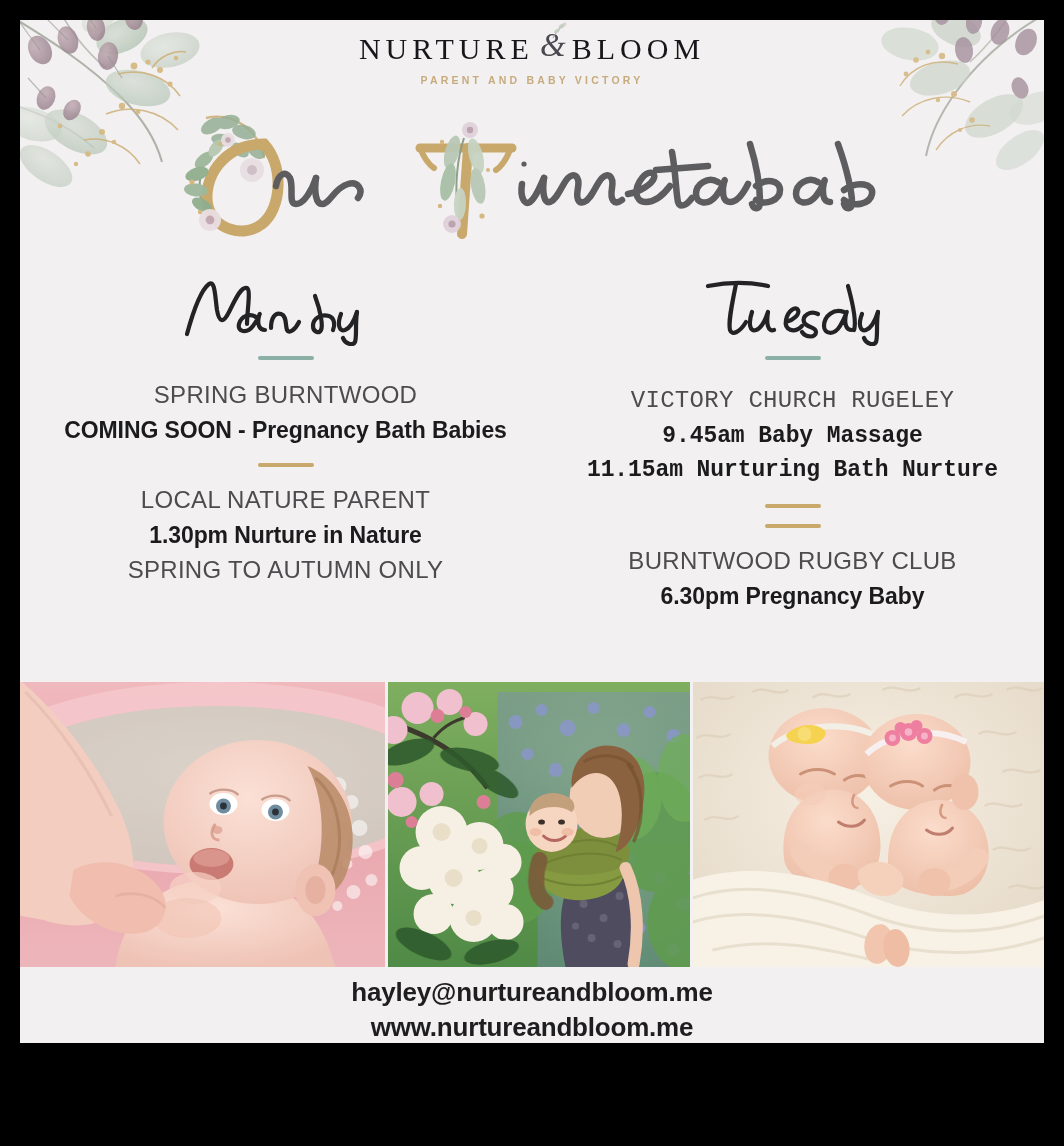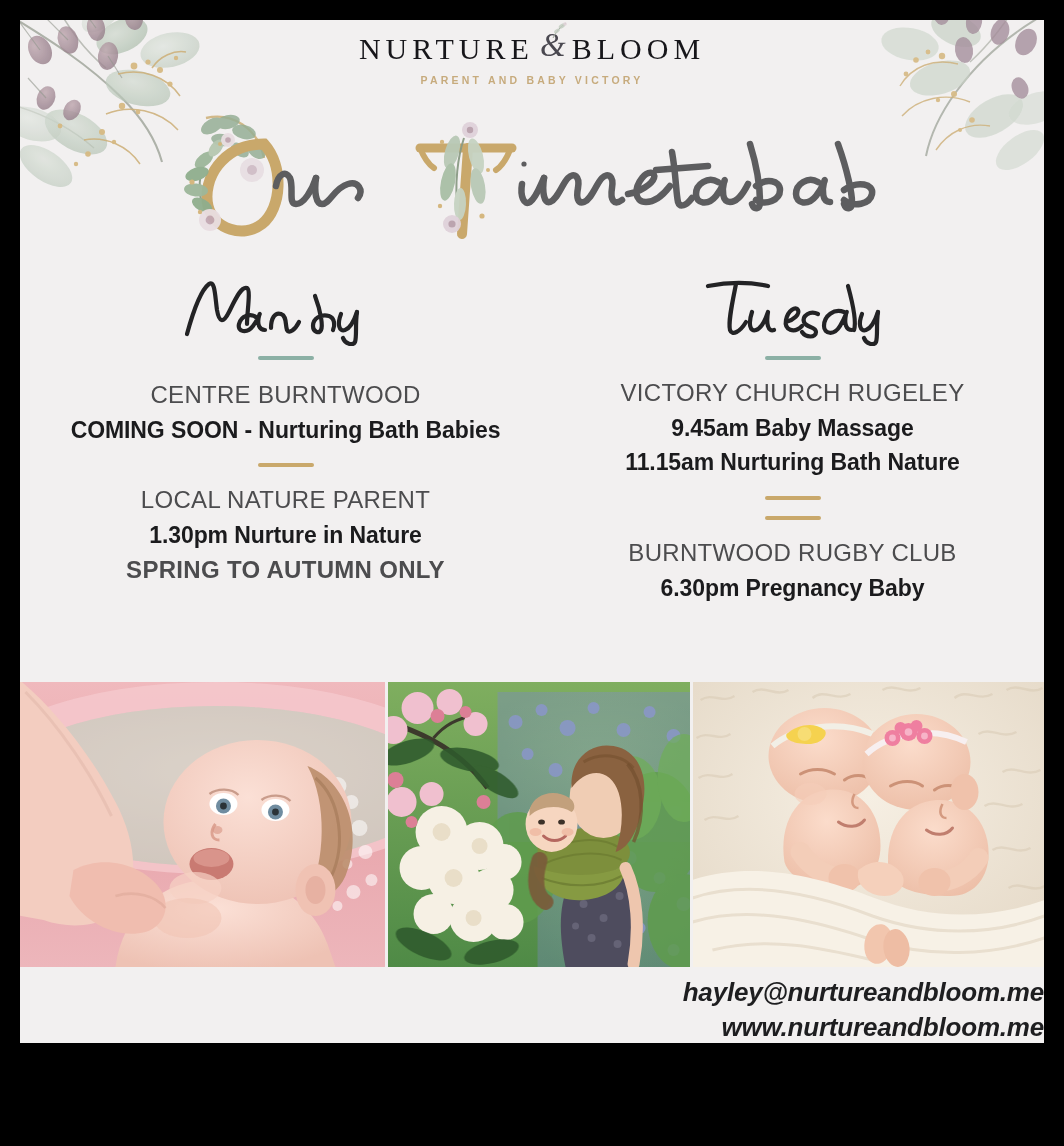"CENTRE BURNTWOOD" p.venue { text: CENTRE -> SPRING }
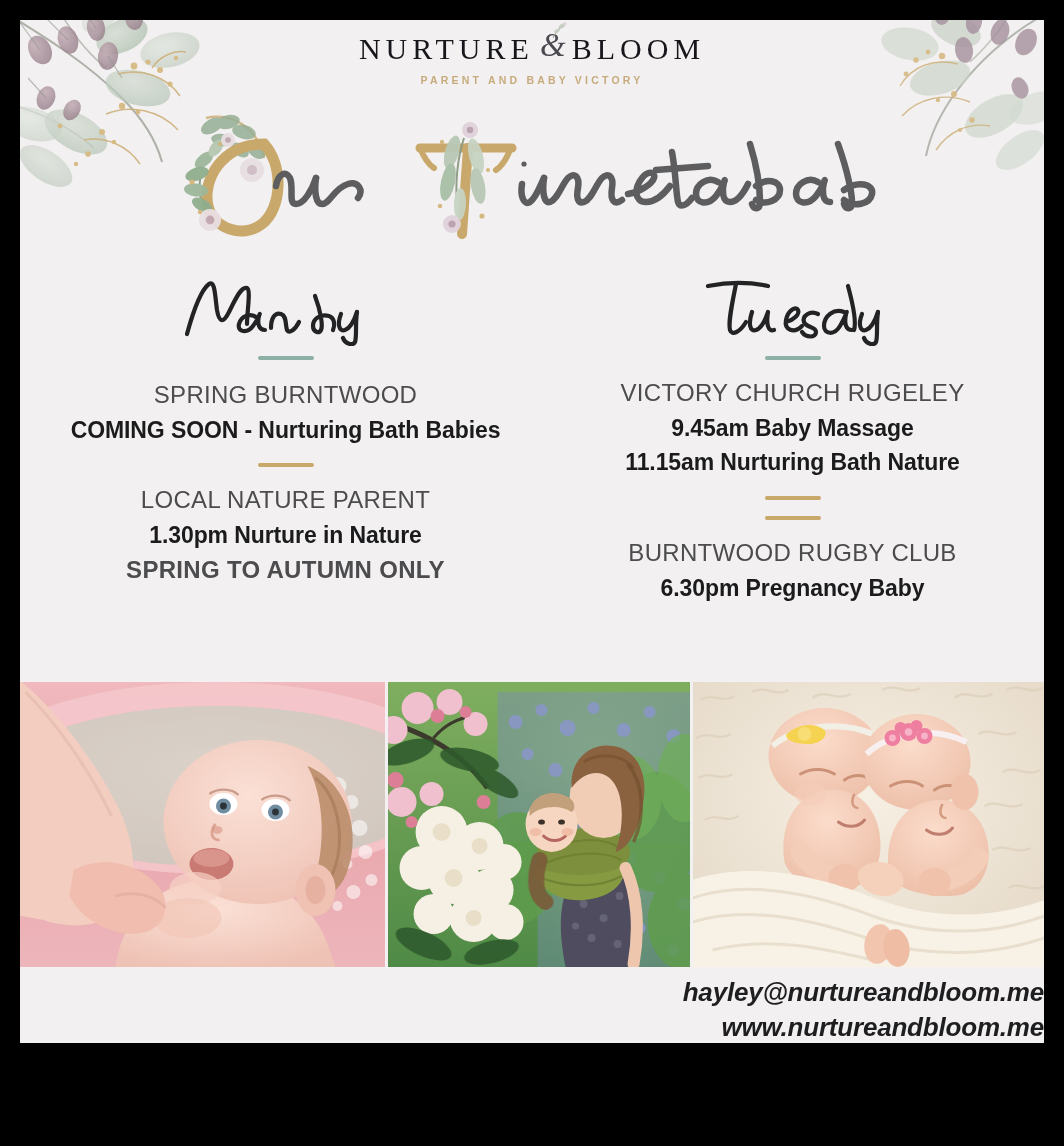"VICTORY CHURCH RUGELEY" .tue-head { font-family: none -> Liberation Mono, monospace; margin-top: 2px -> 10px }
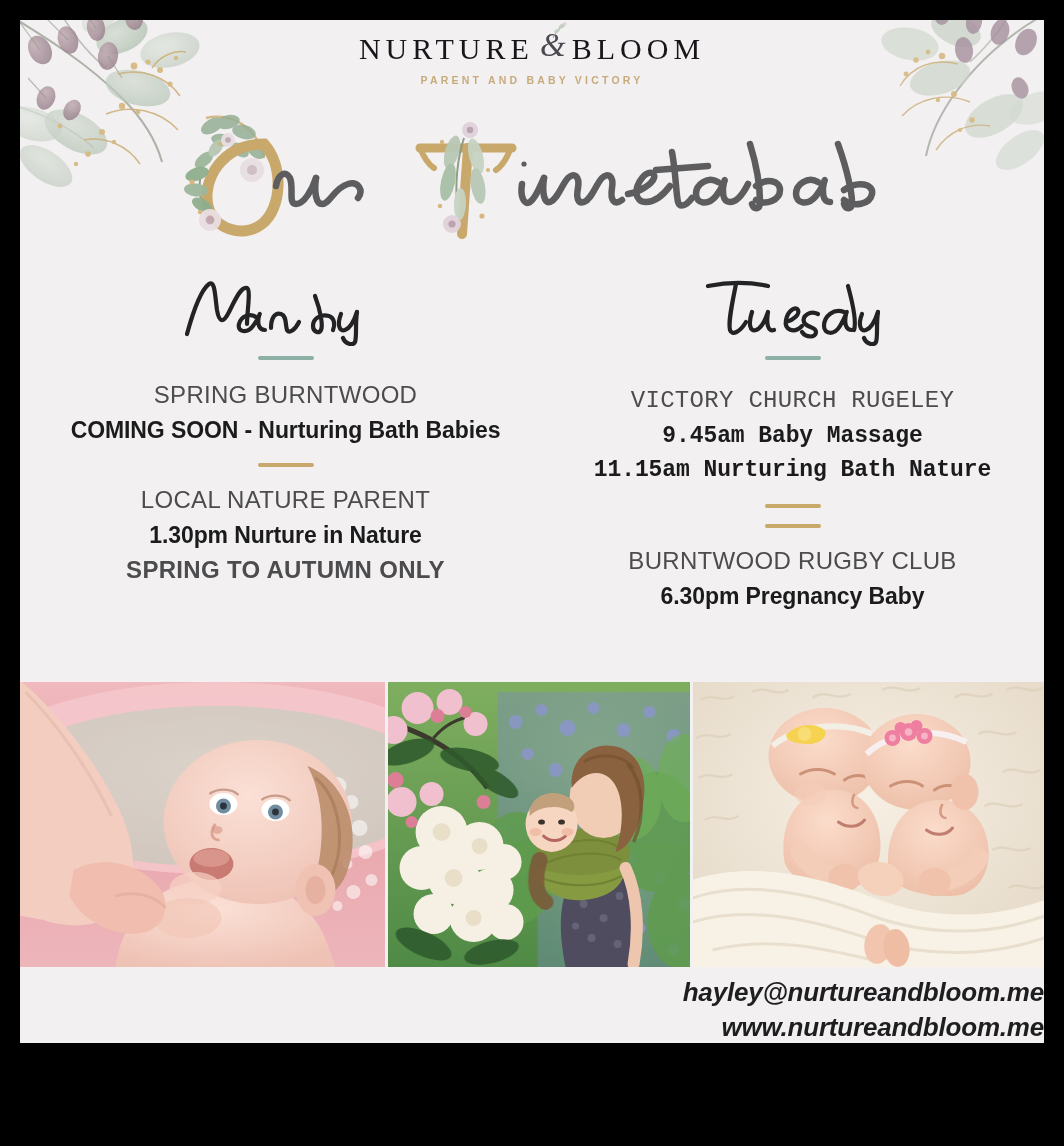"COMING SOON - Nurturing Bath" p.session { text: Nurturing -> Pregnancy }
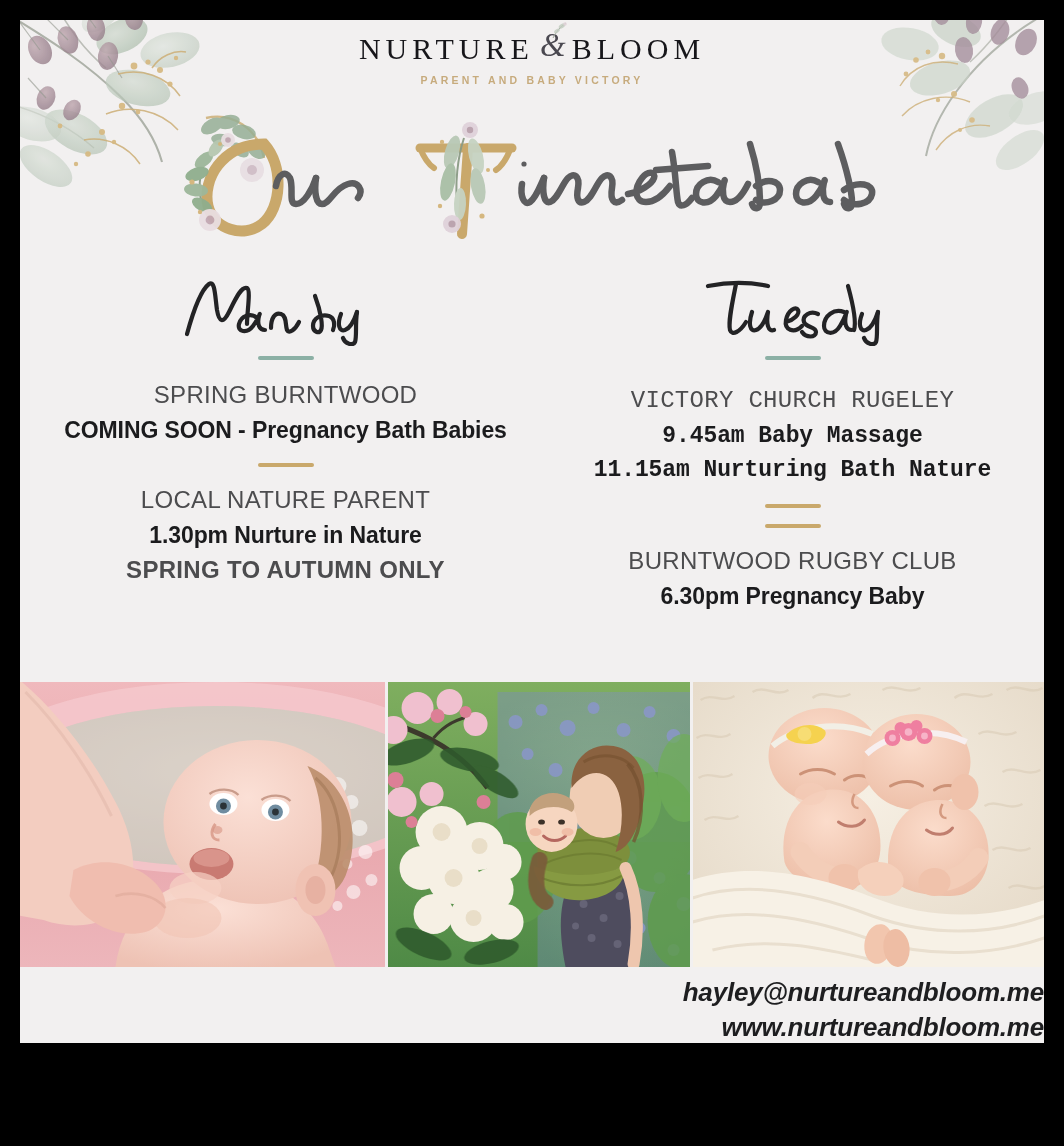"11.15am Nurturing Bath Nature" p.session { text: Nature -> Nurture }
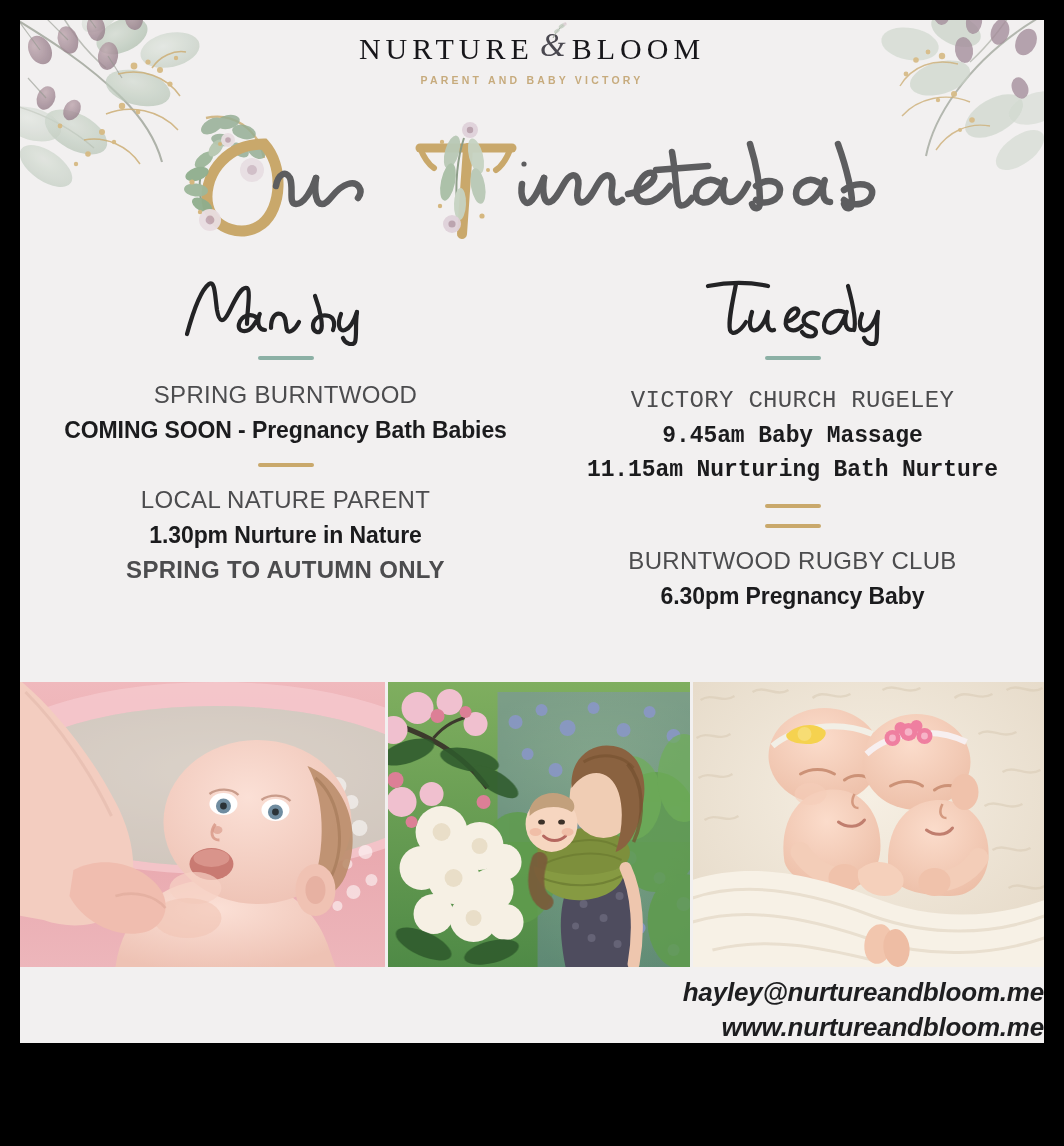"SPRING TO AUTUMN ONLY" .note { font-weight: 700 -> 400 }
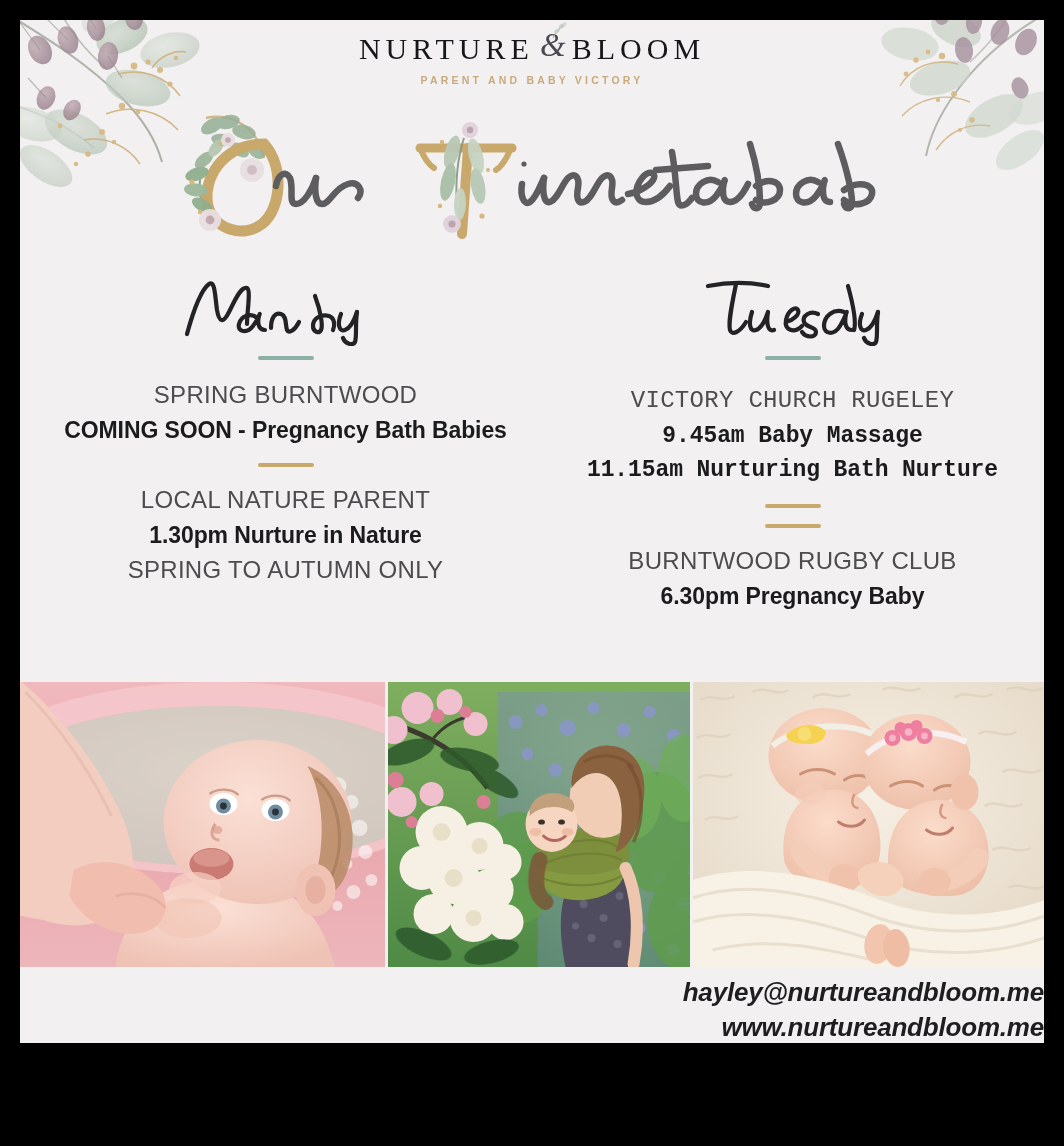"hayley@nurtureandbloom.me" .footer { font-style: italic -> none; text-align: right -> center }
